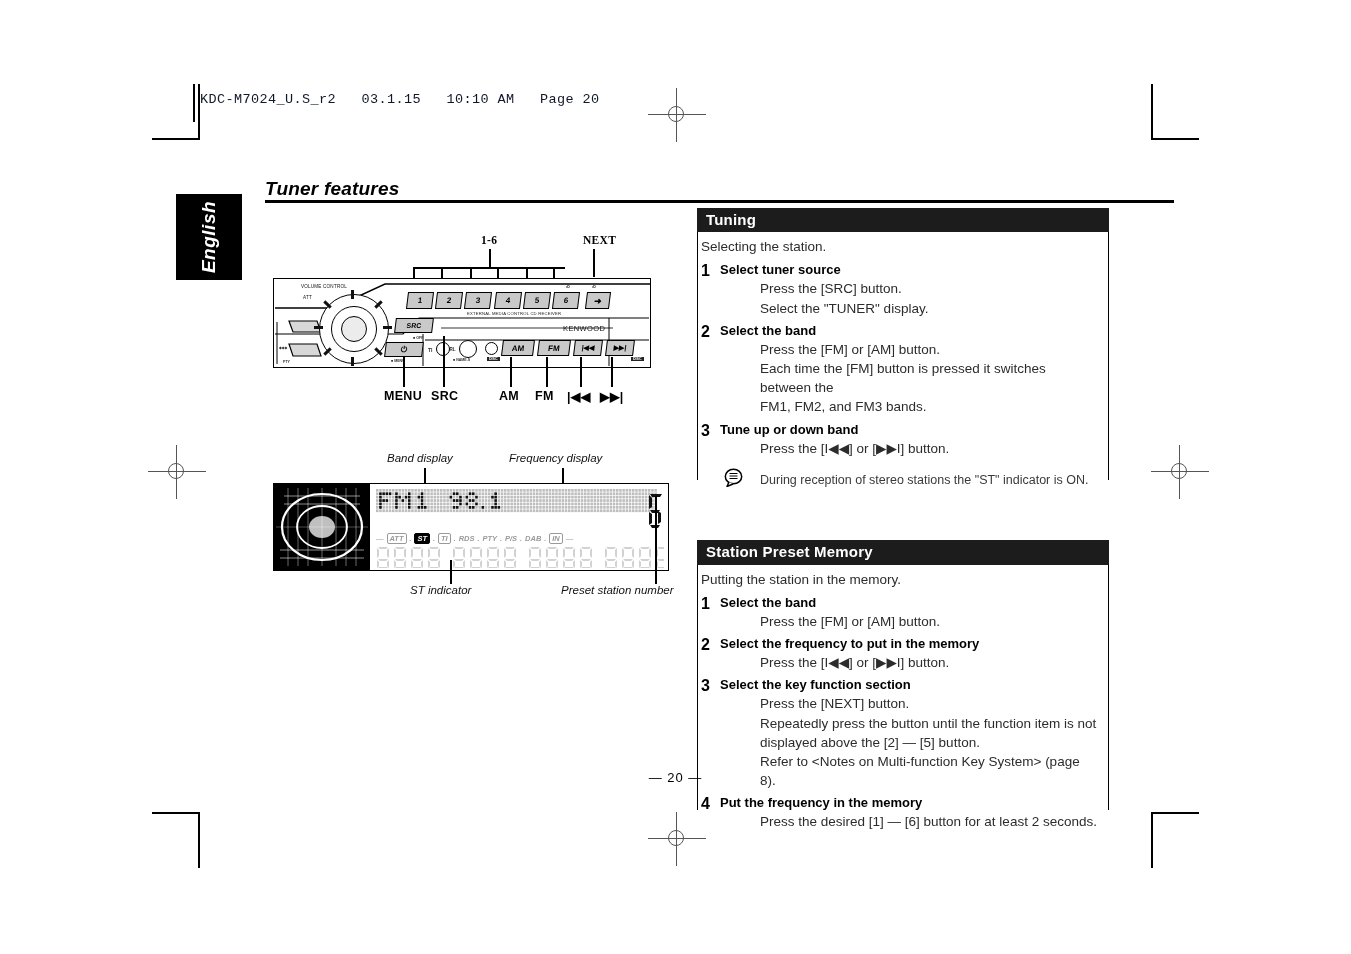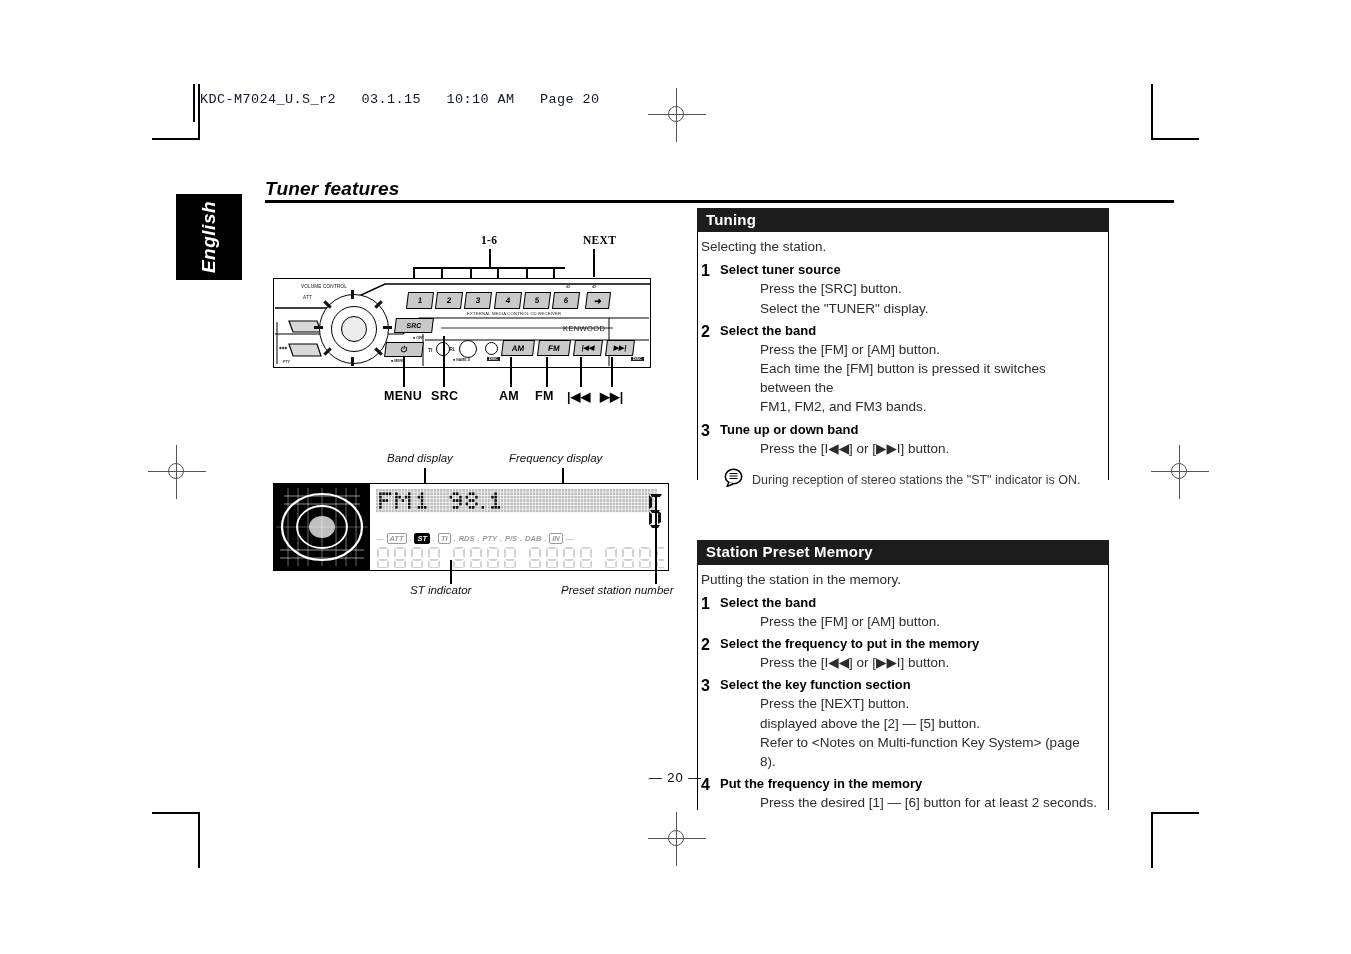"During reception of stereo stations" .note { gap: 8px -> 16px }
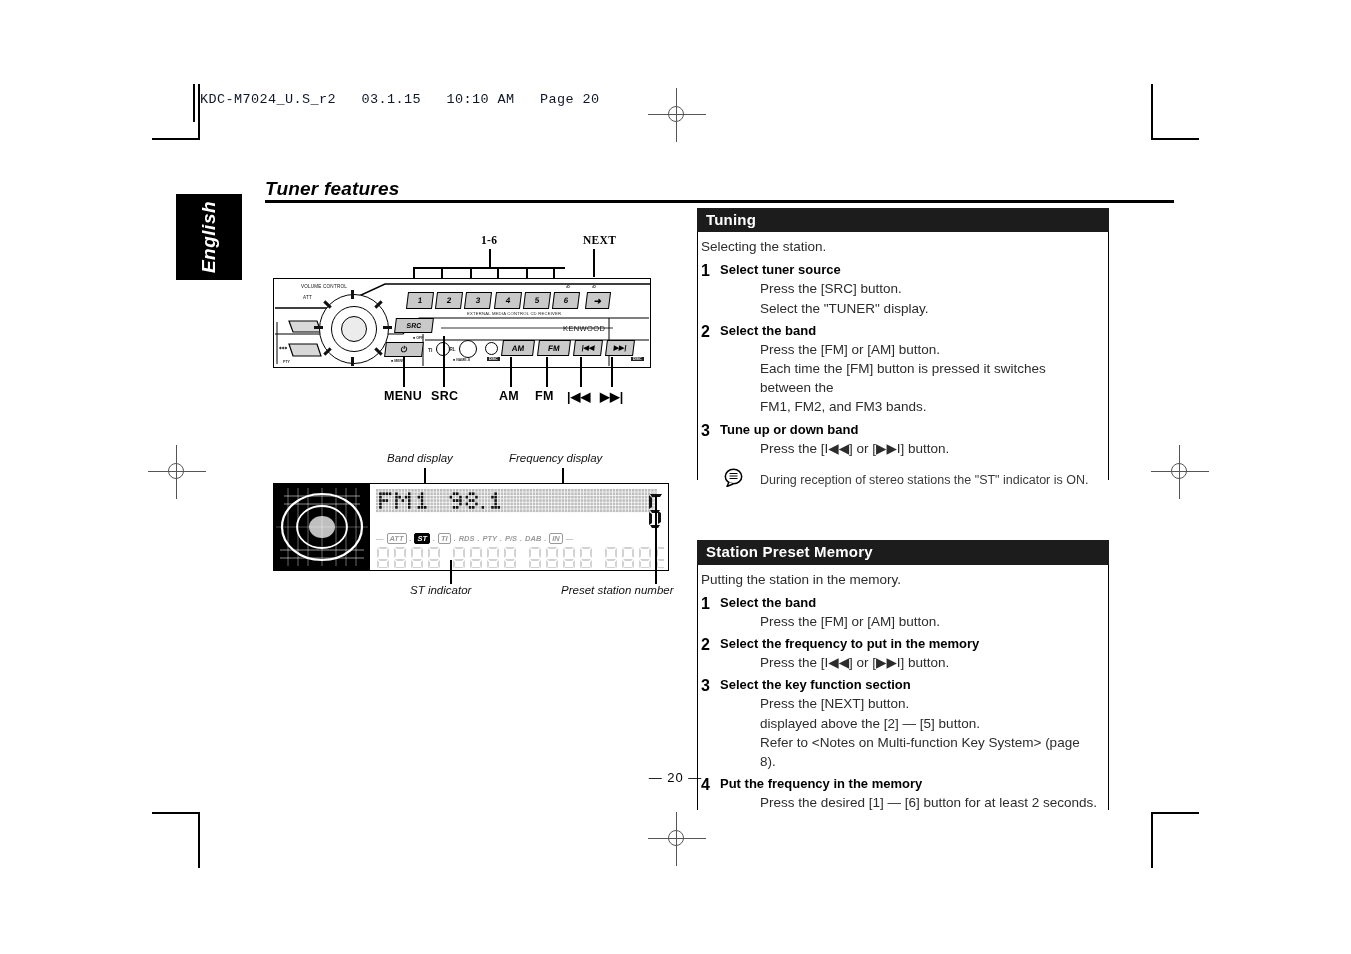"Repeatedly press the button until" div.ln { html: none -> <div>Repeatedly press the button until the function item is not</div> }
